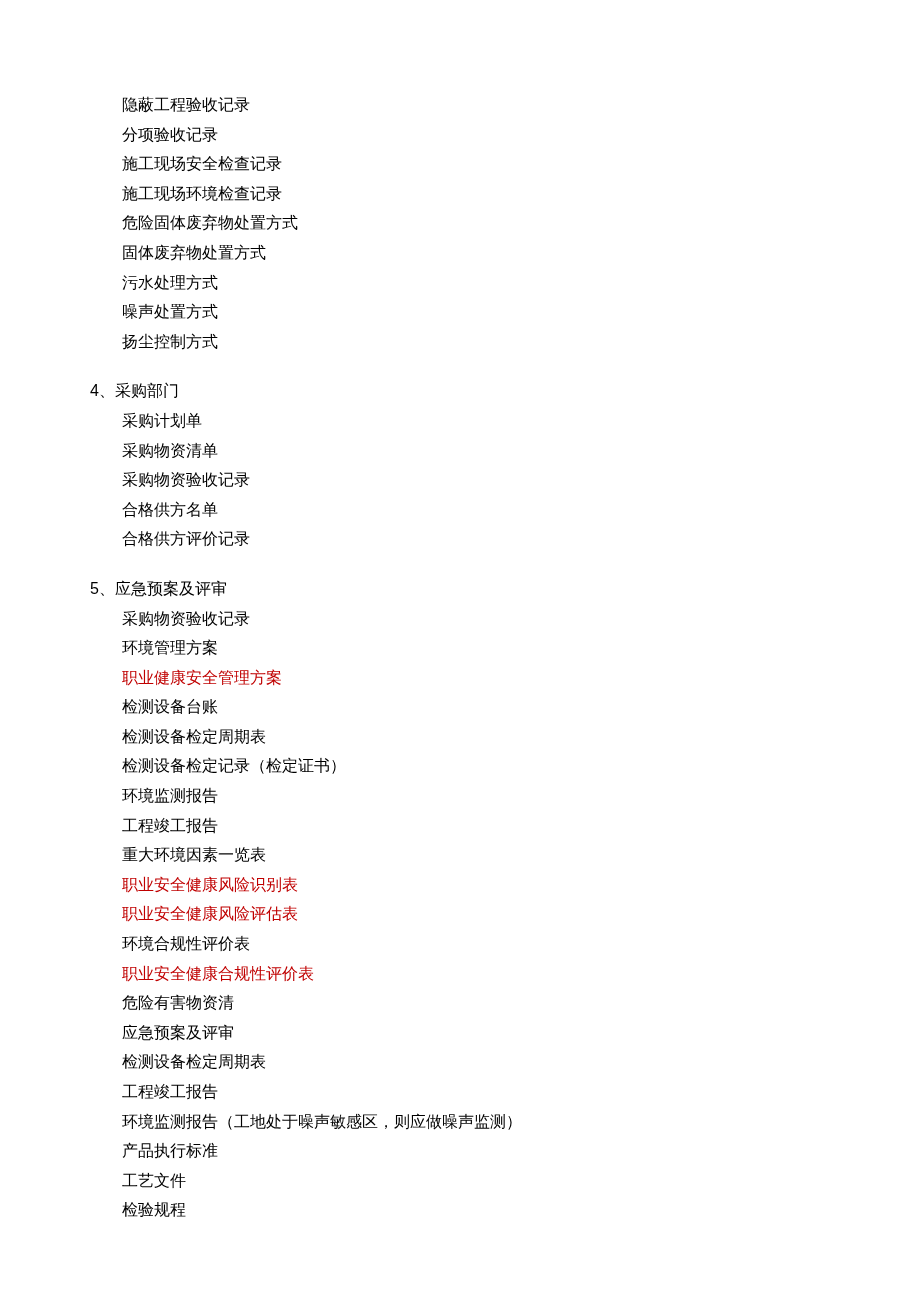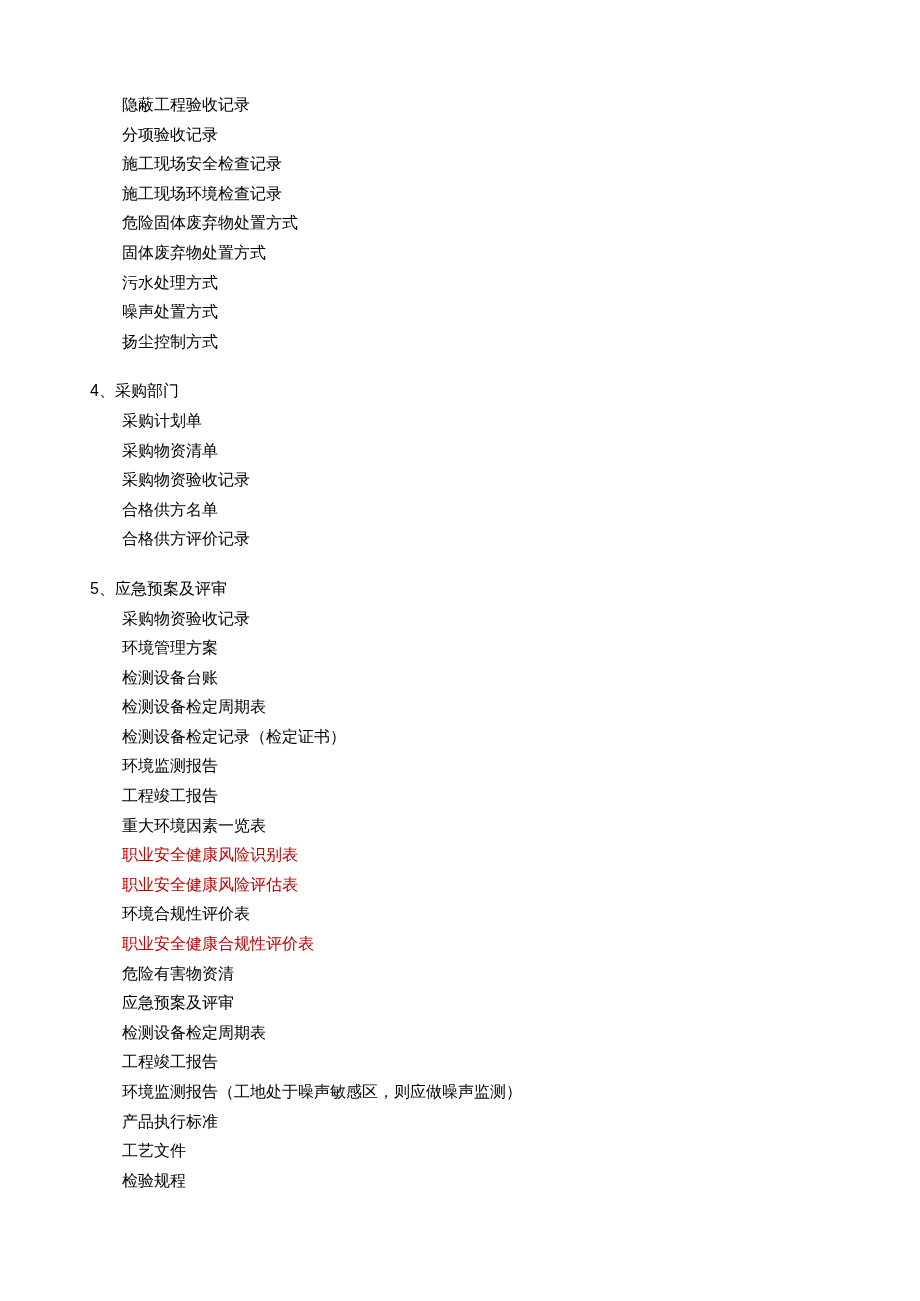"职业健康安全管理方案" div.list-item { html: none -> <div>职业健康安全管理方案</div> }
